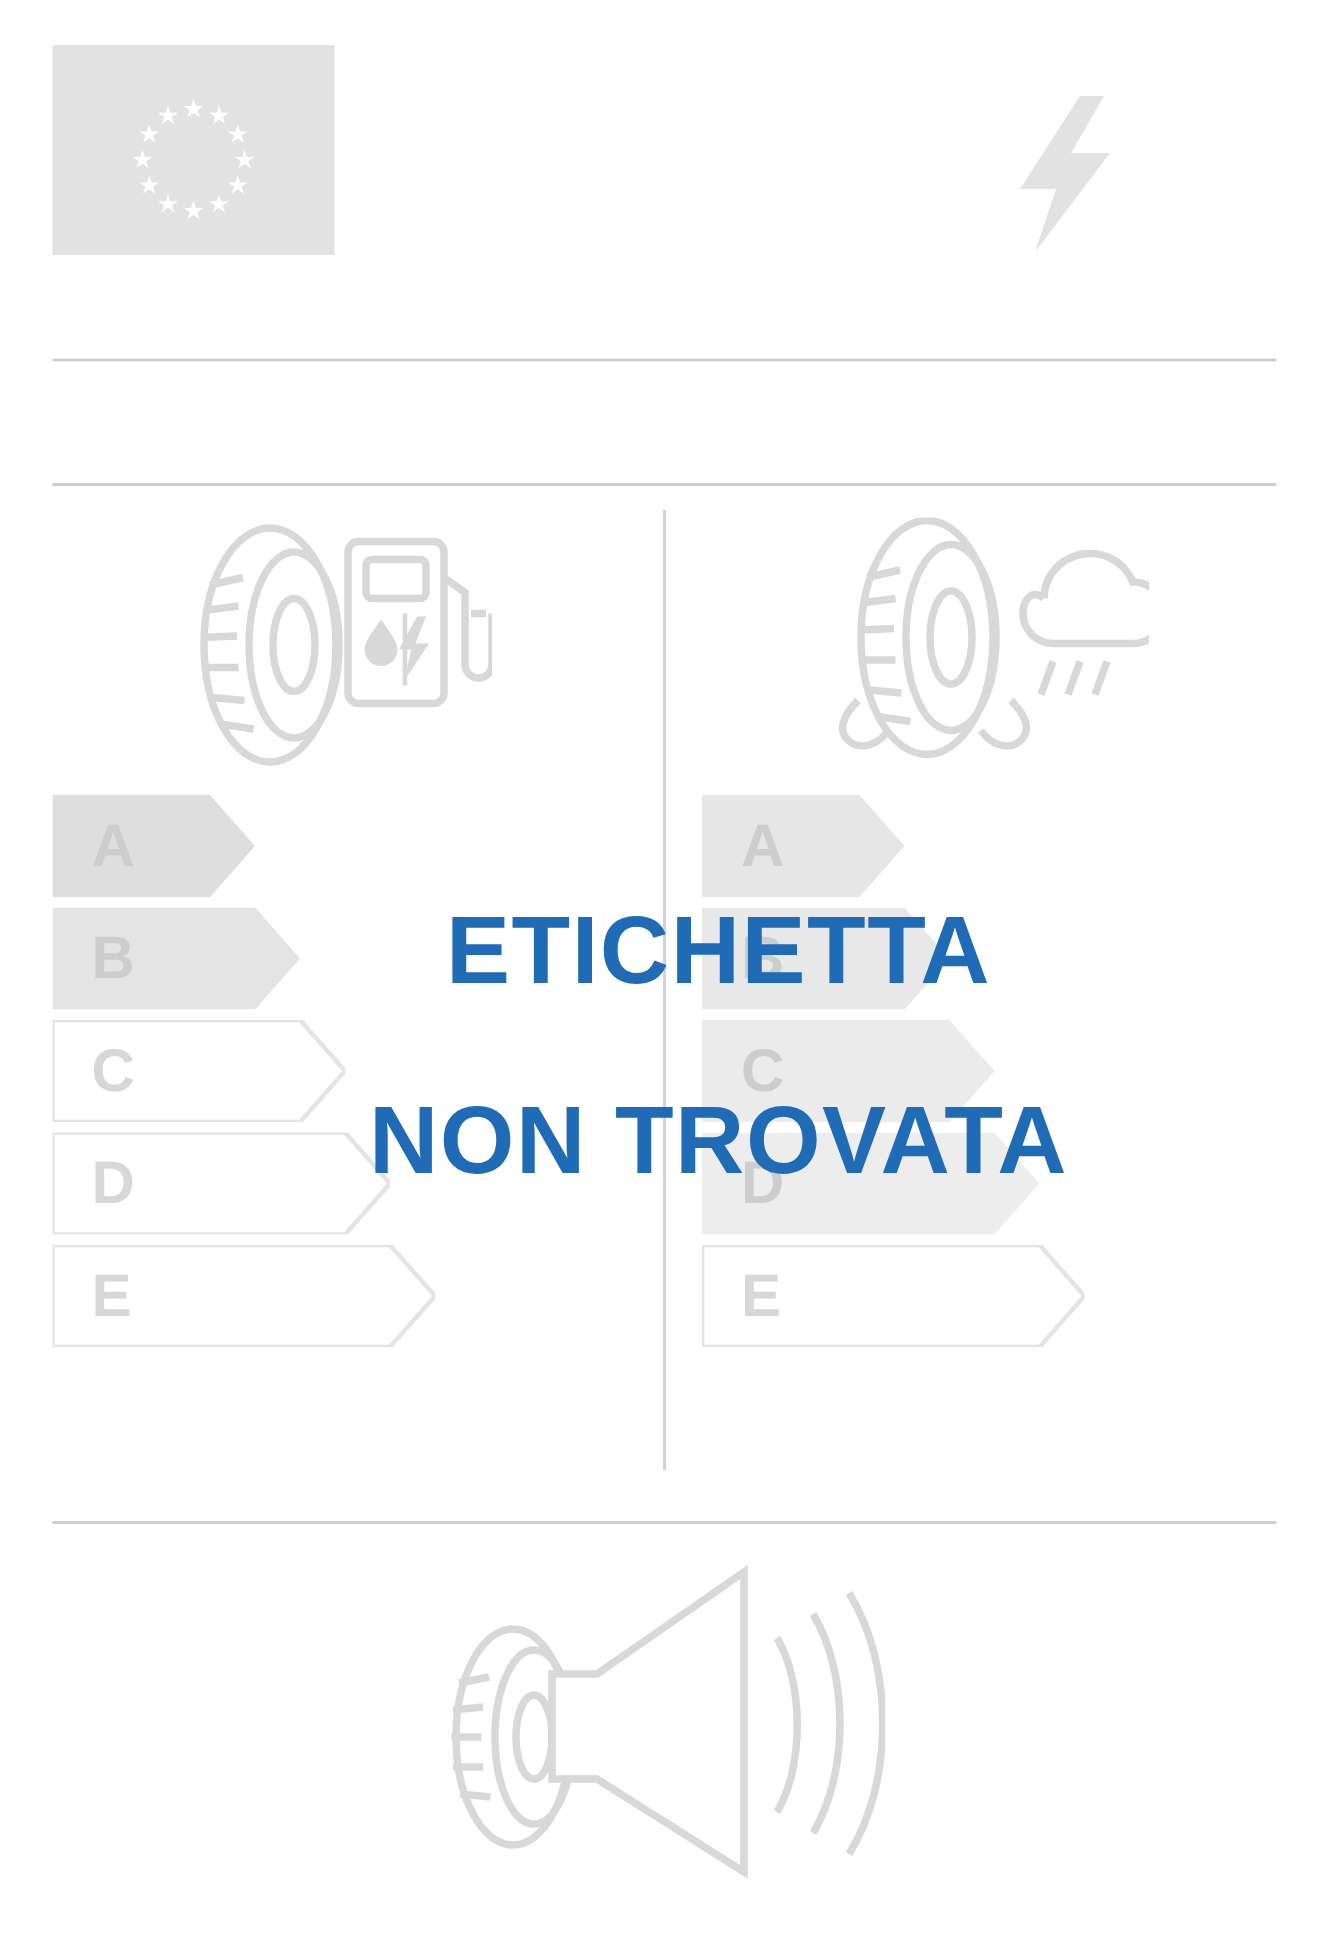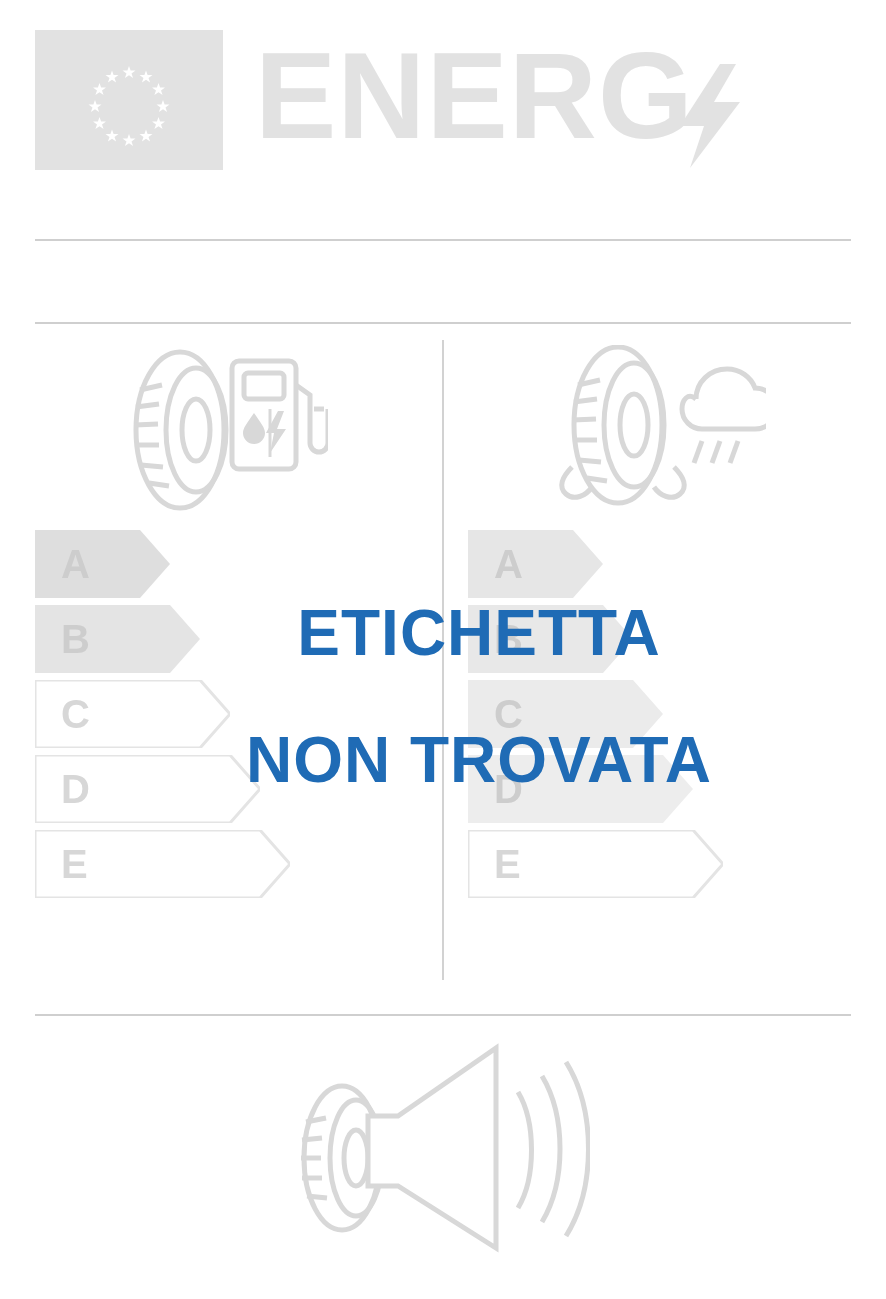"ENERG" div { html: <div>ENERG</div> -> none }
